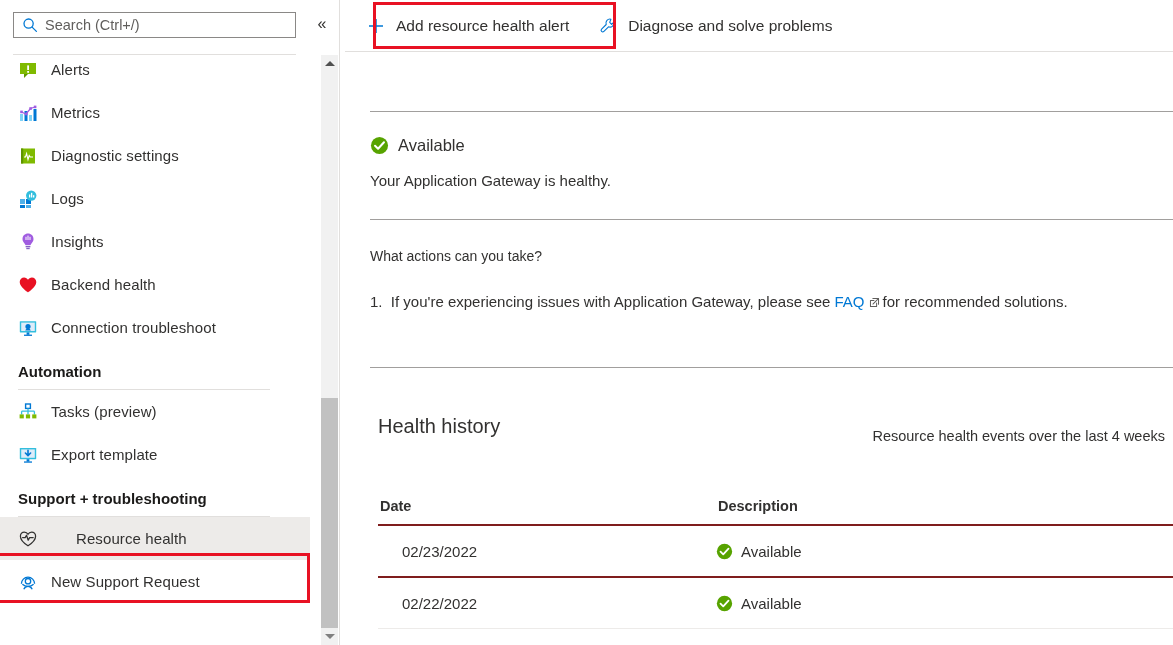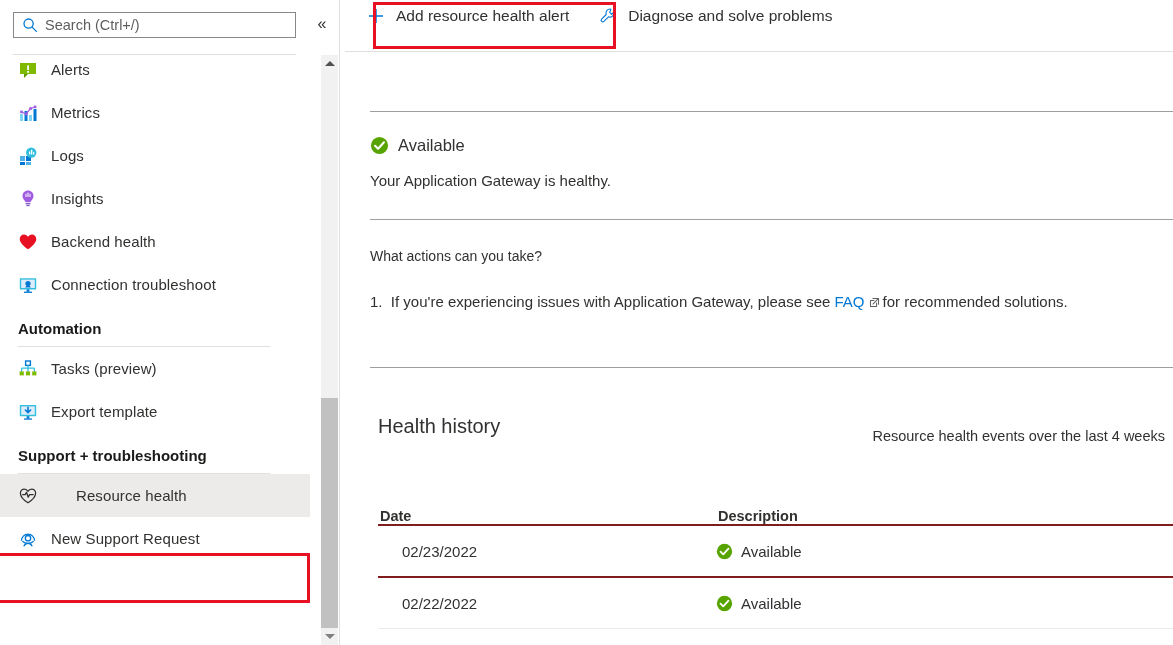"Add resource health alert" .cmdbar { align-items: none -> center }
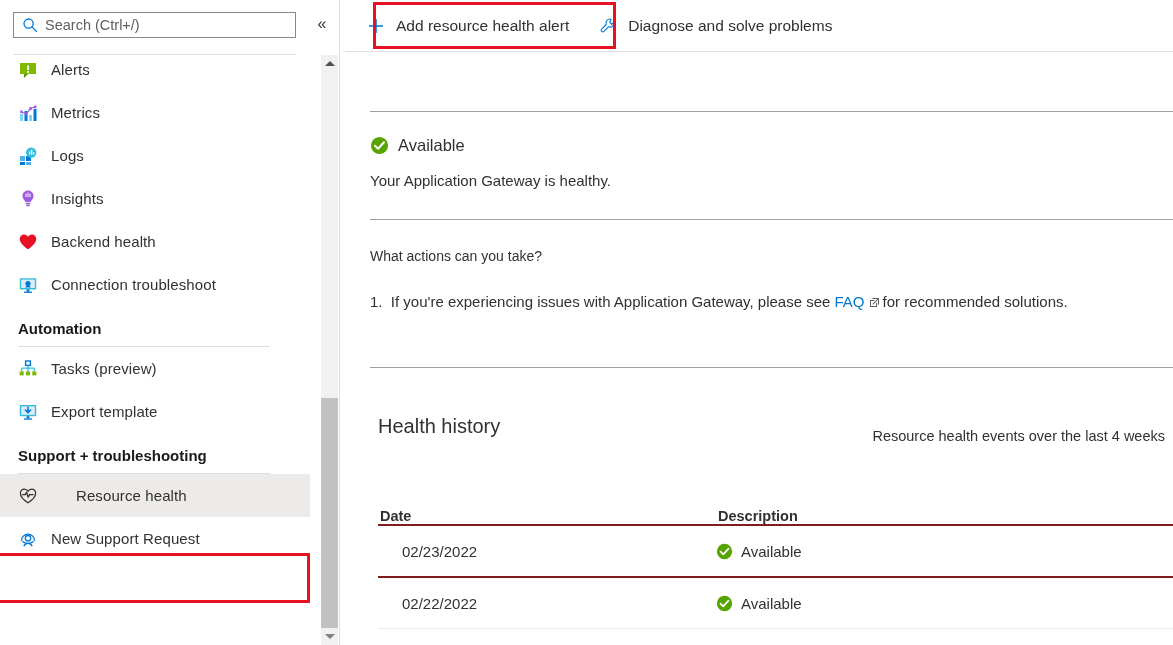"Diagnostic settings" div.nav-item { html: none -> <div> <svg> <rect></rect> <rect></rect> <polyline></polyline> </svg> <span>Diagnostic settings</span> </div> }
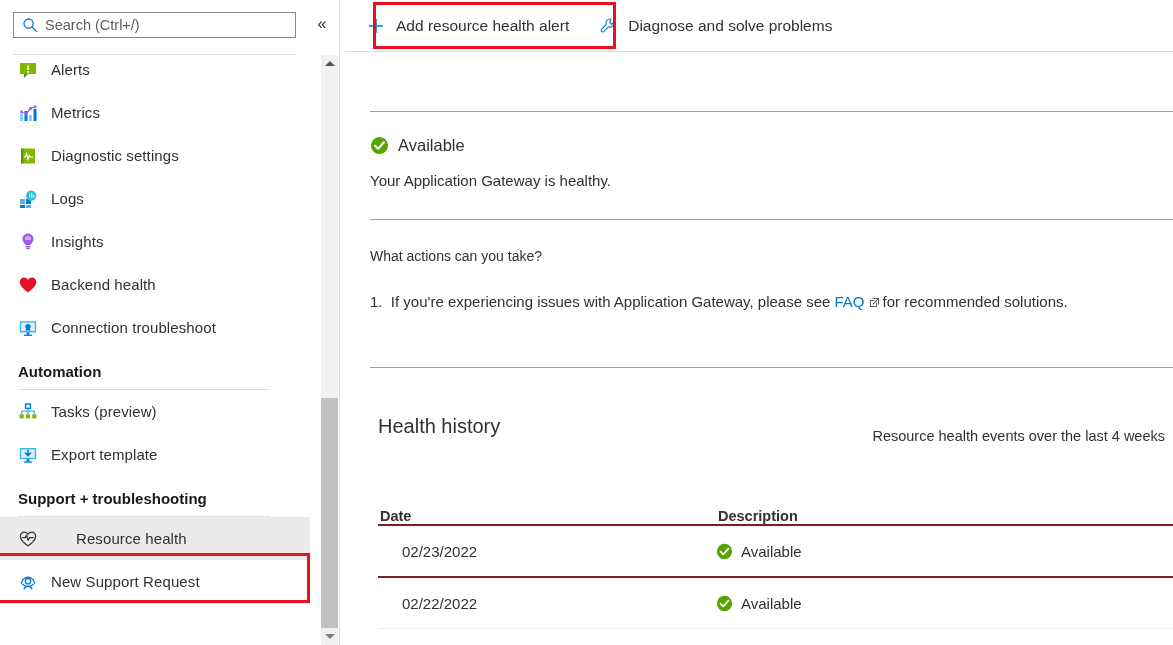"Date" .hh-head { align-items: flex-end -> center }
